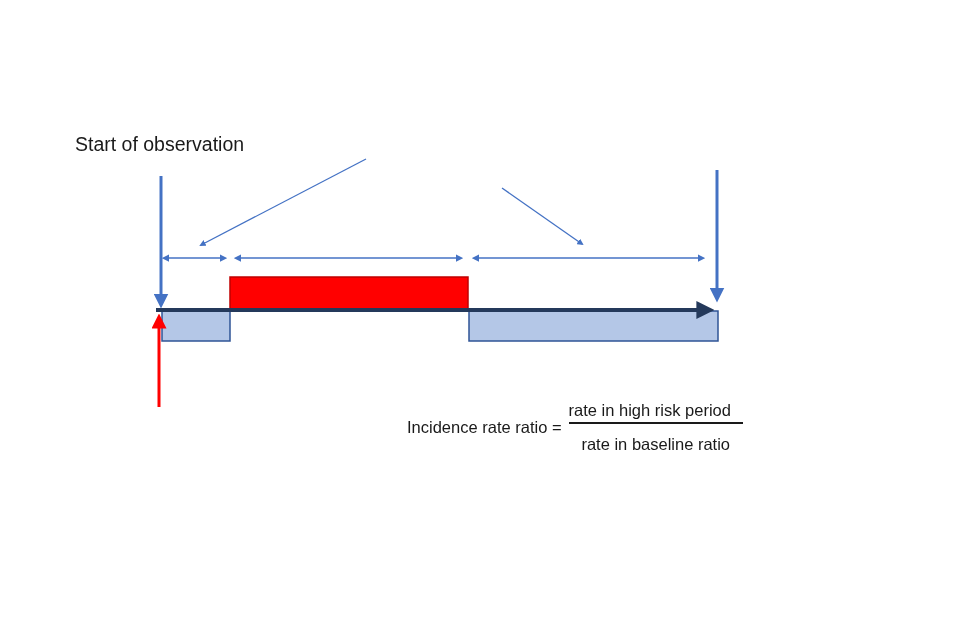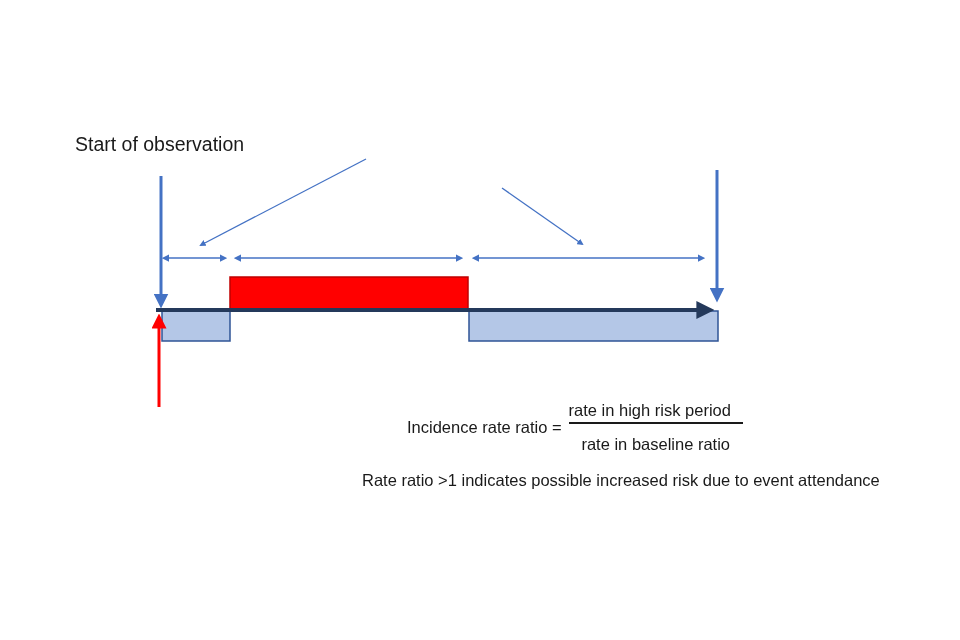"Rate ratio >1 indicates possible" div.lbl { html: <div>Rate ratio &gt;1 indicates possible increased risk due to event attendance</div> -> none }
